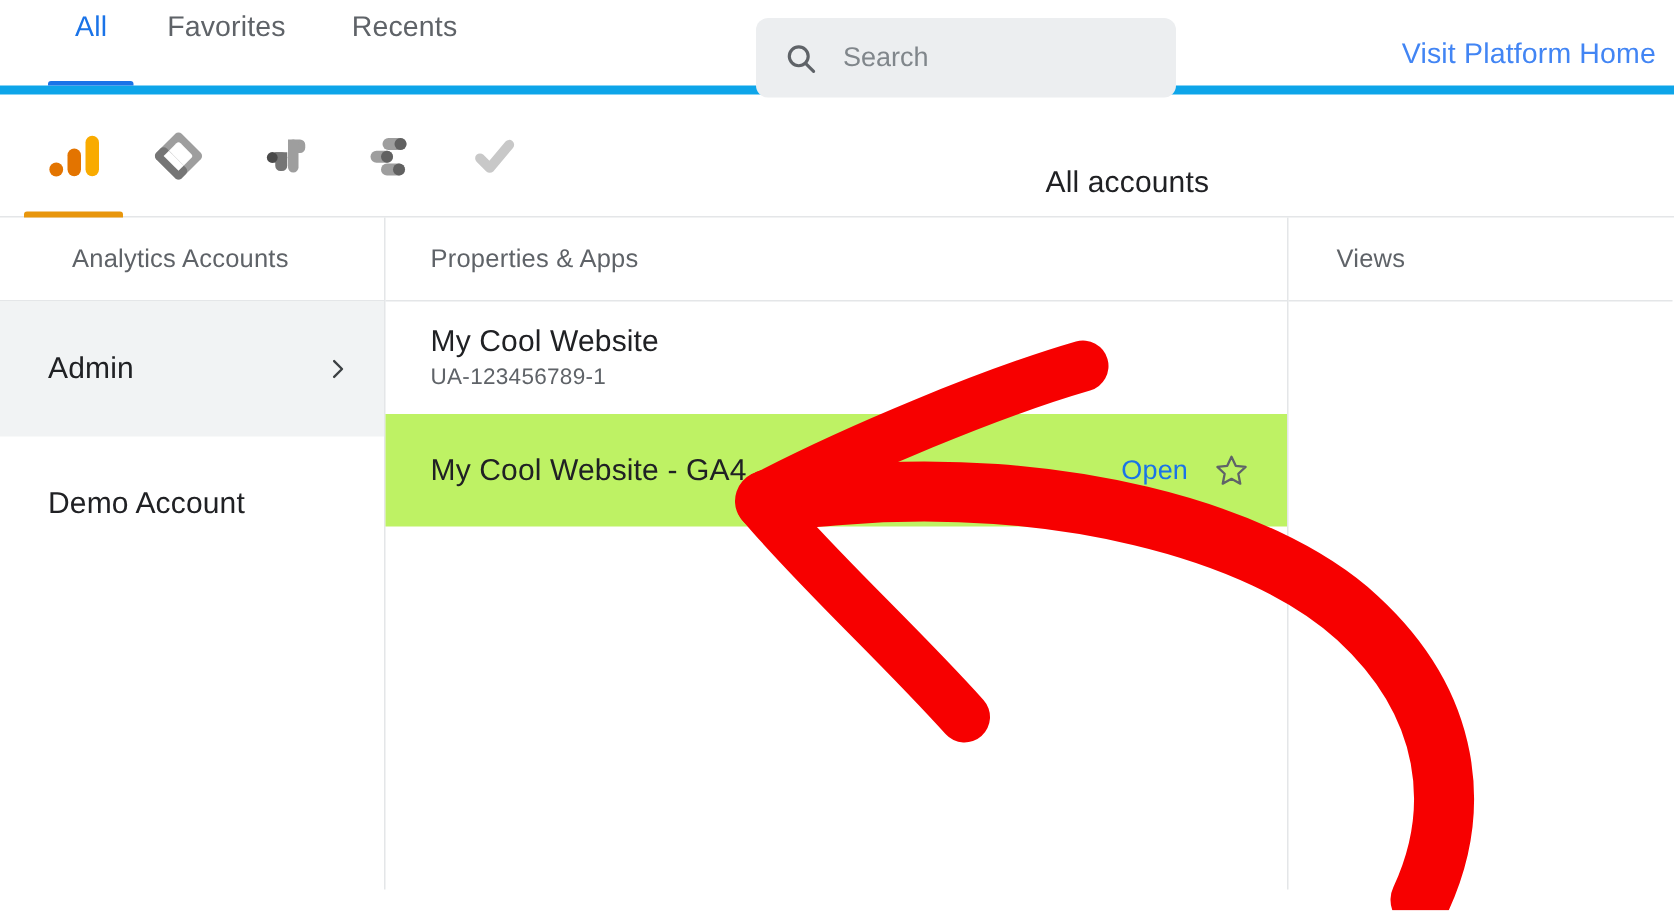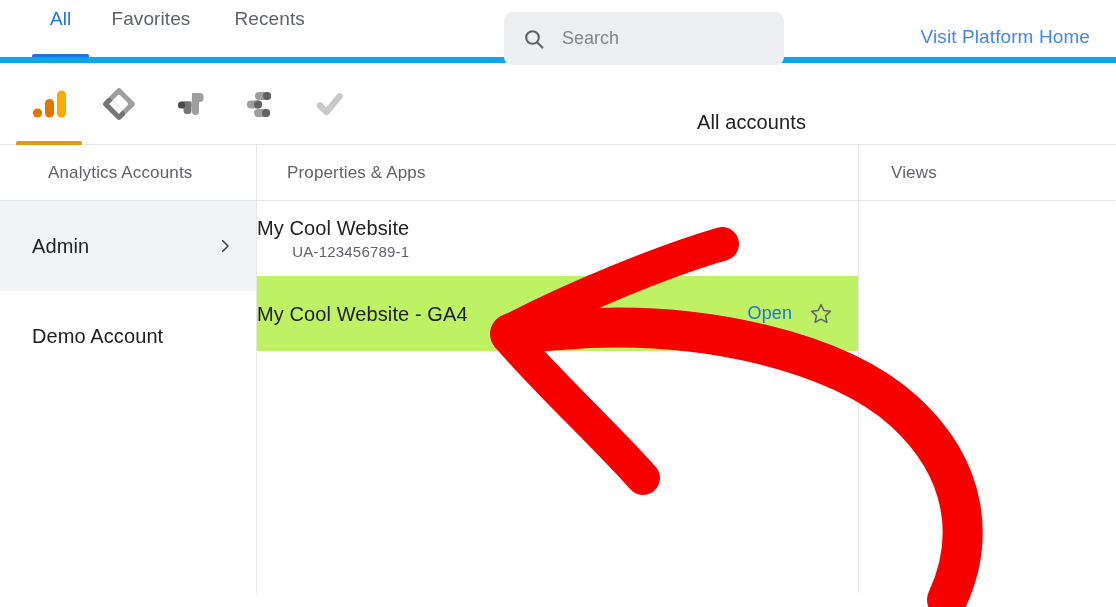"Visit Platform Home" .platform-link { right: 26px -> 12px }
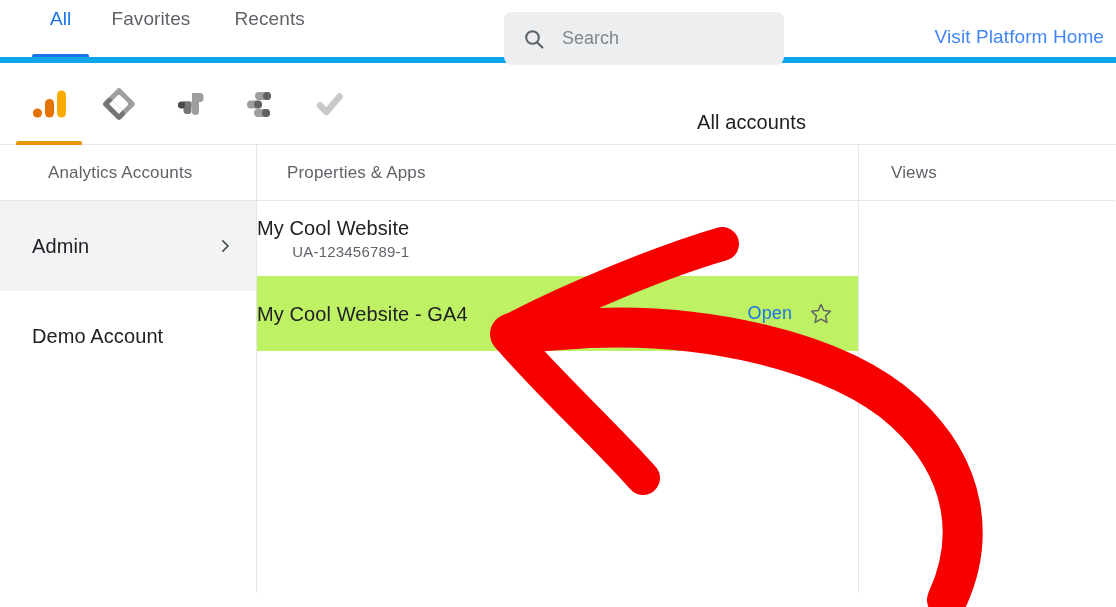"My Cool Website" .prop-row { padding-left: none -> 30px; text-align: right -> none }
